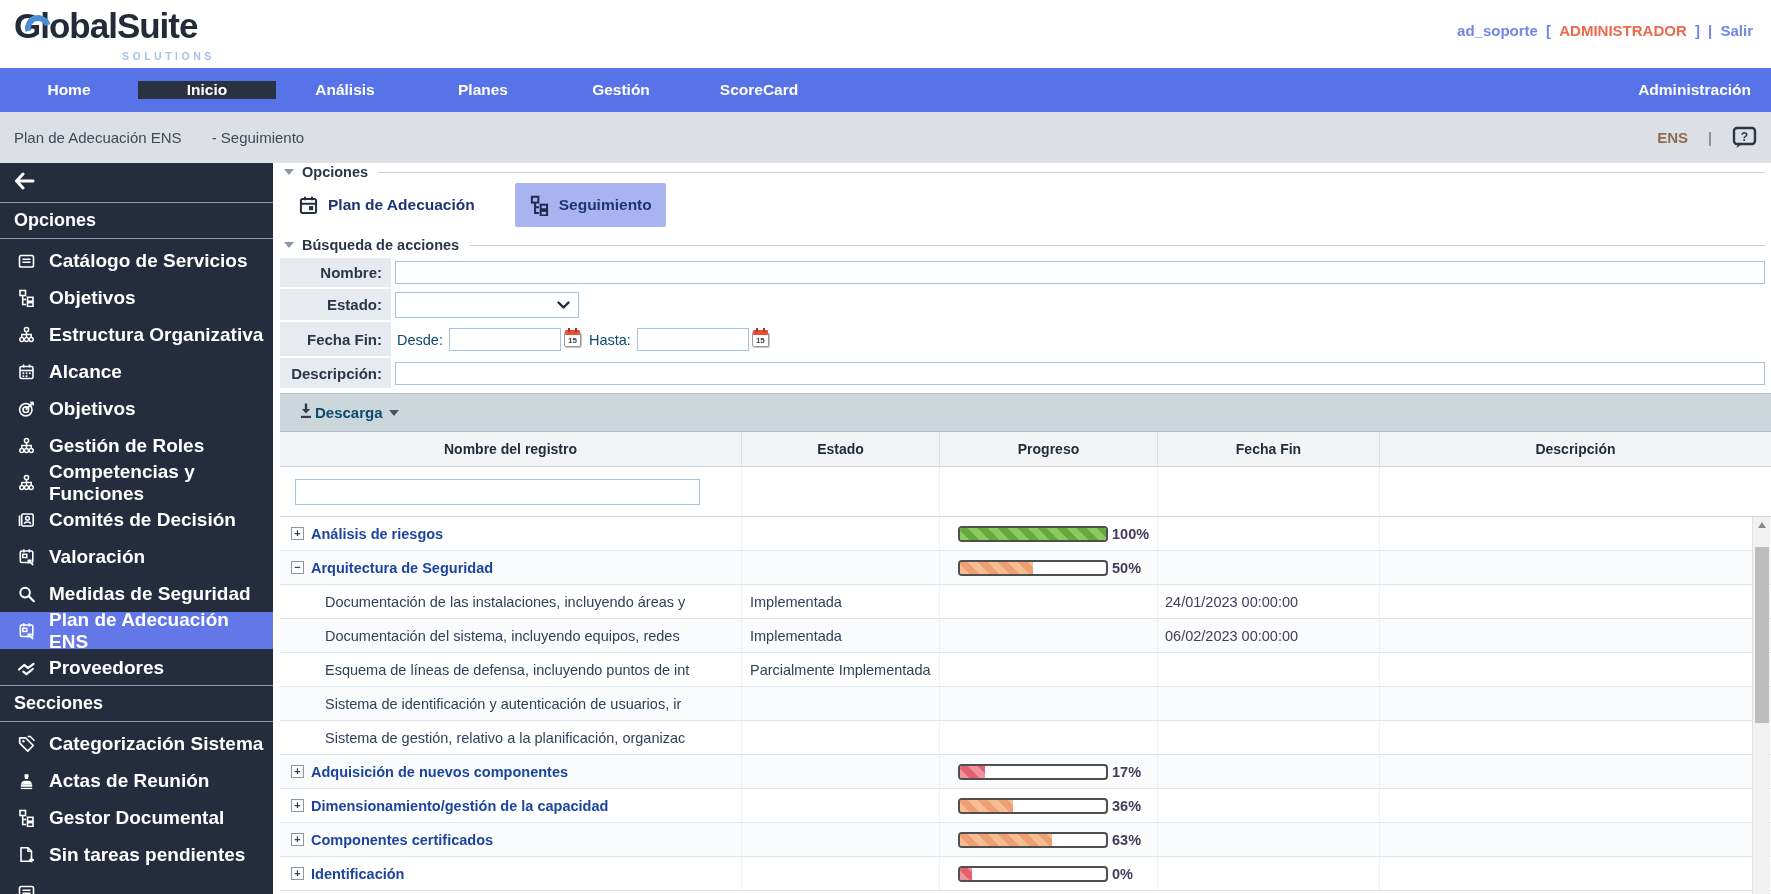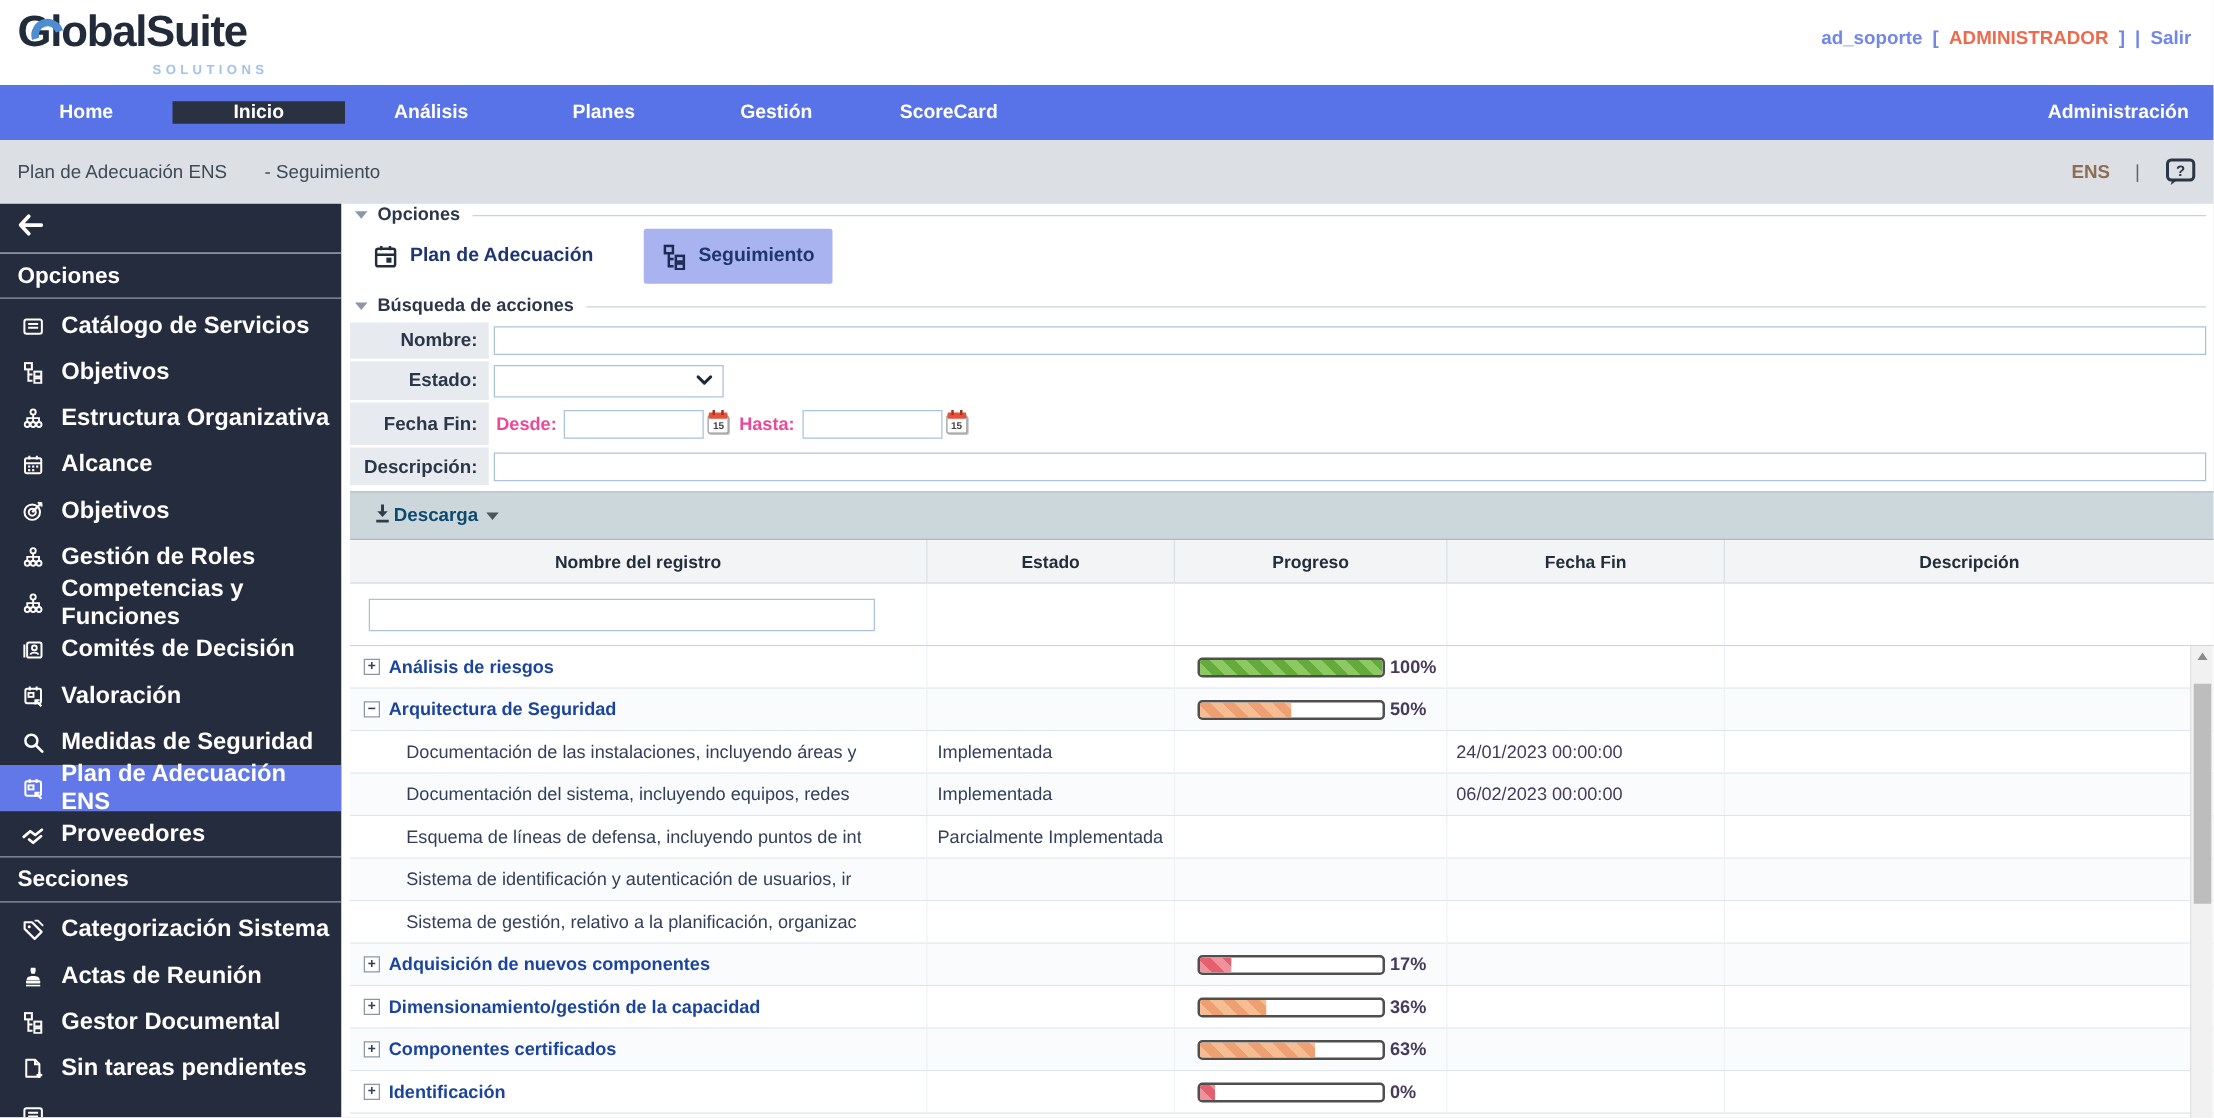"Desde:" .inline-lab { color: #ec4899 -> #0c4a6e; font-weight: 700 -> 400 }
